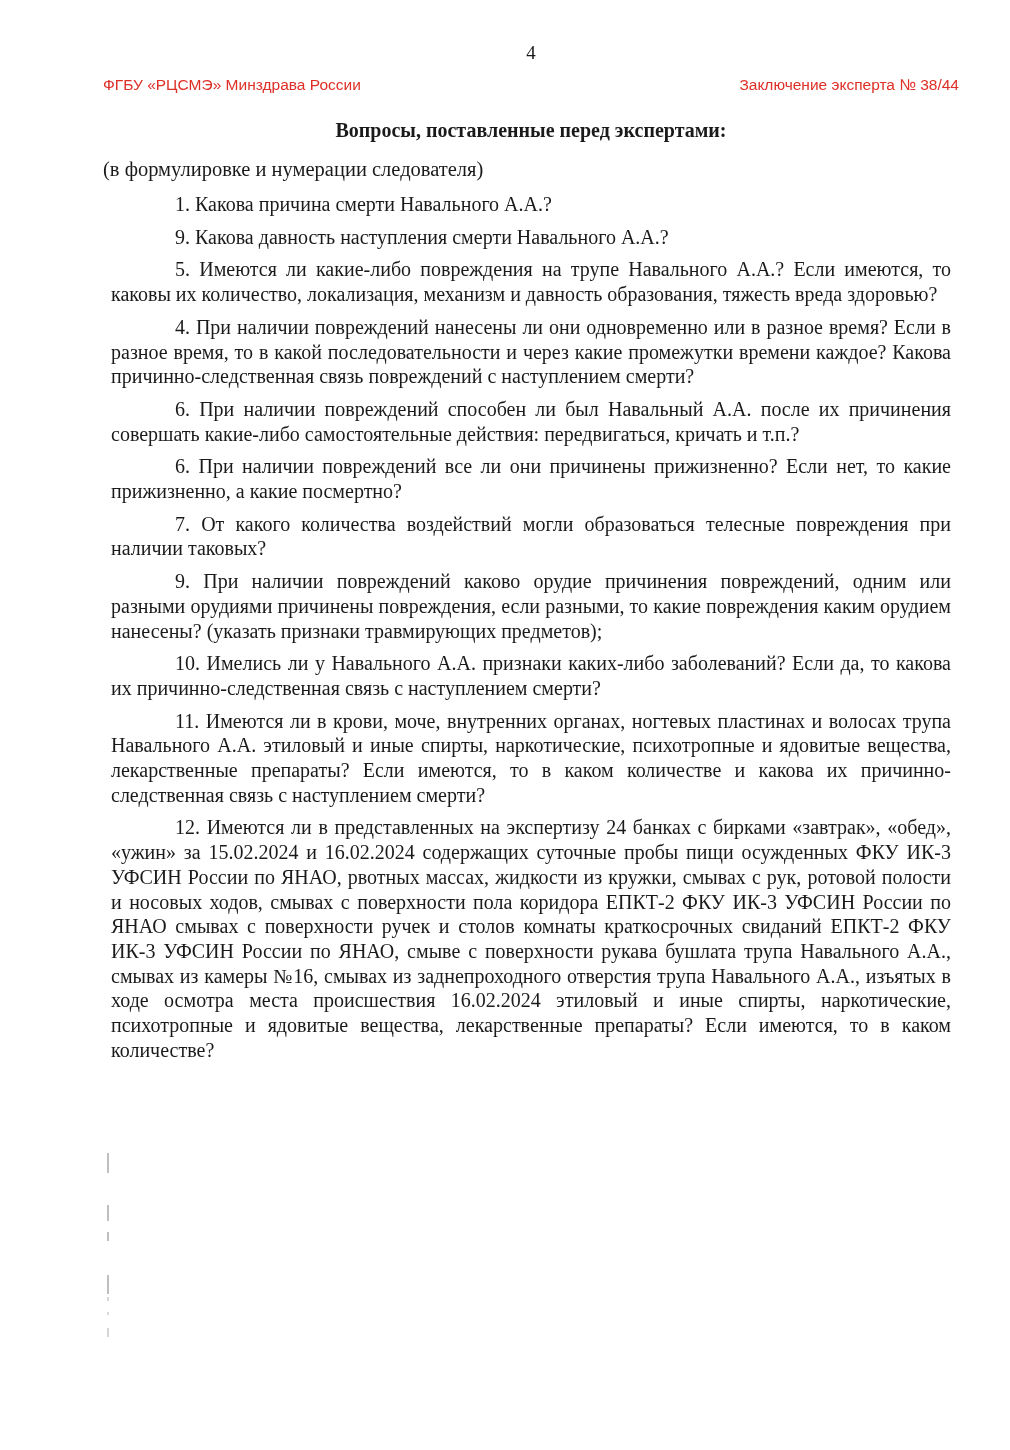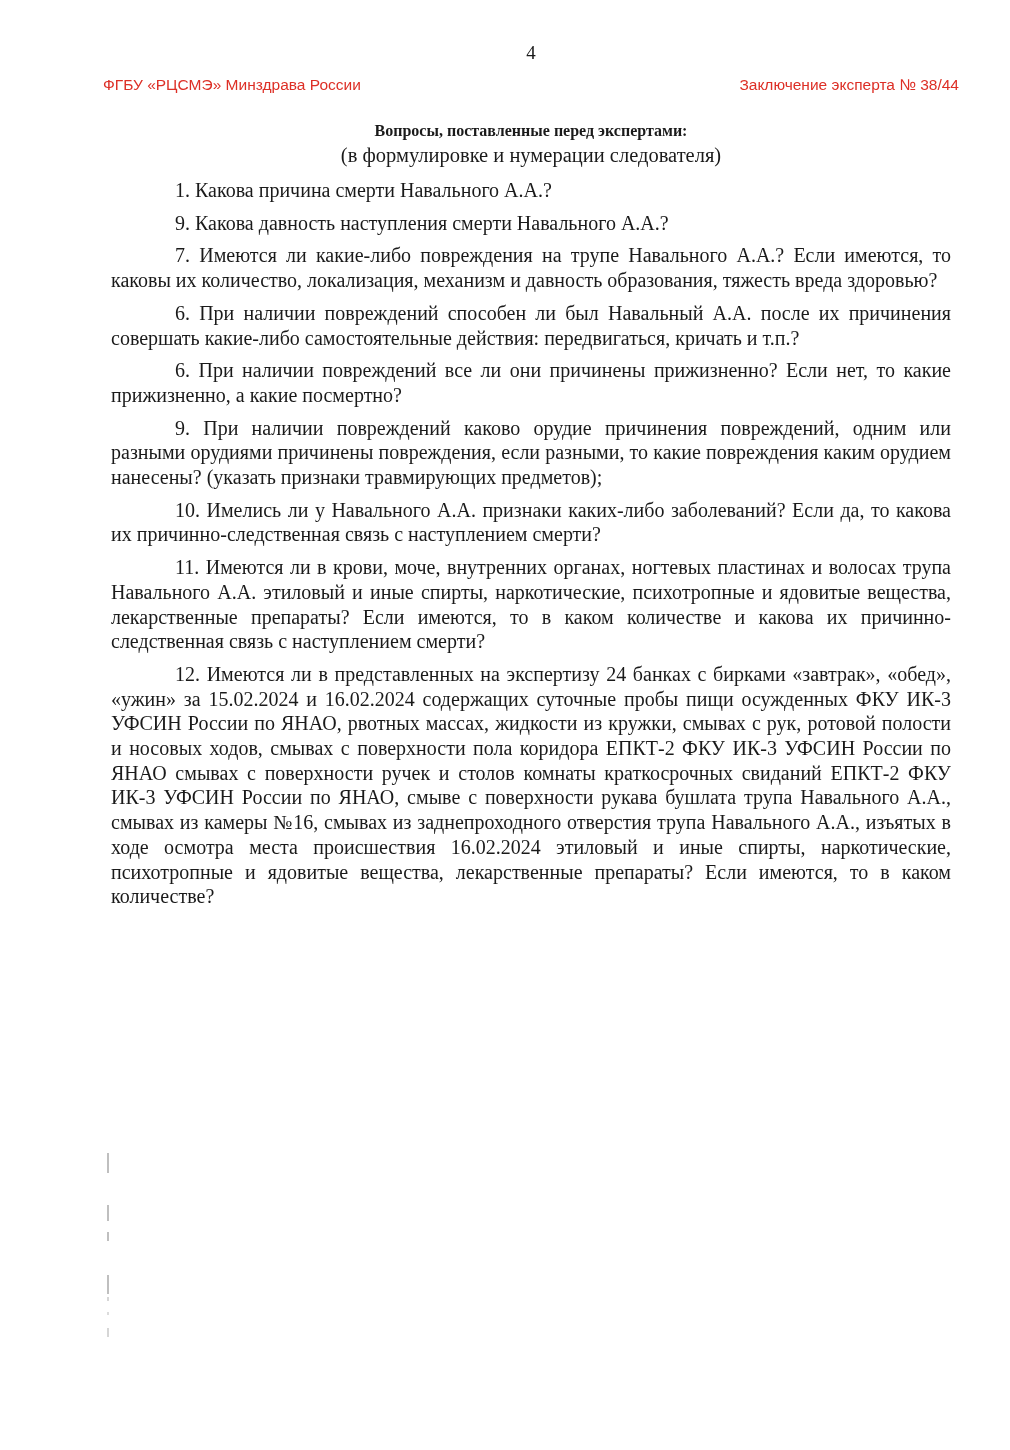"Вопросы, поставленные перед экспертами:" .doc-title { font-size: 16px -> 20px }
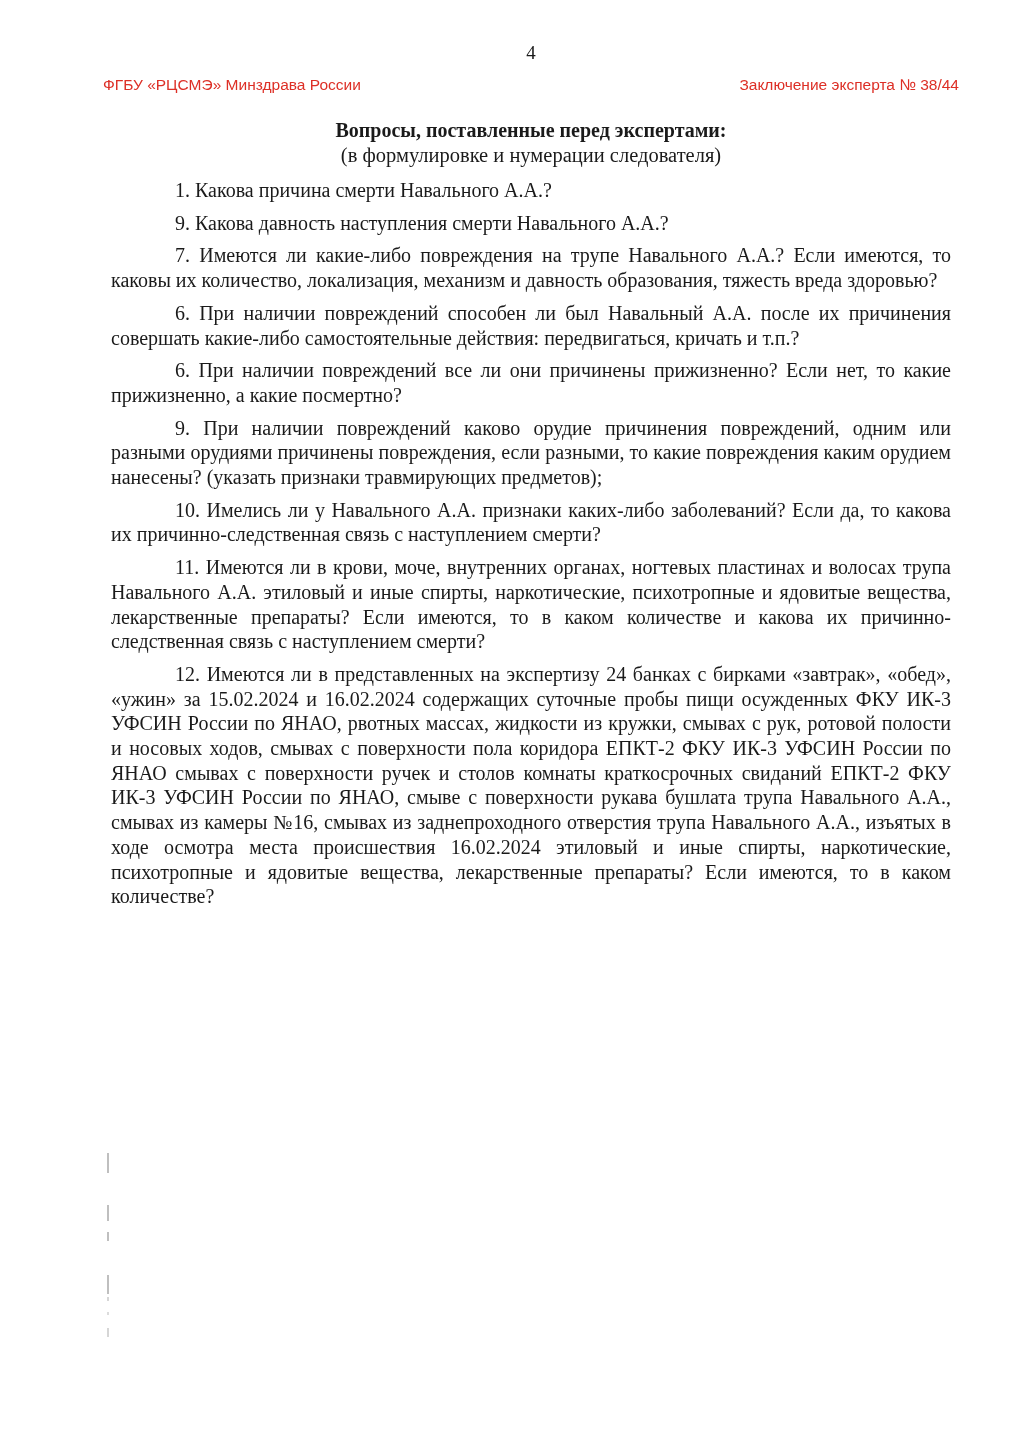"(в формулировке и нумерации следователя)" .doc-subtitle { margin-top: none -> 14px; text-align: center -> none }
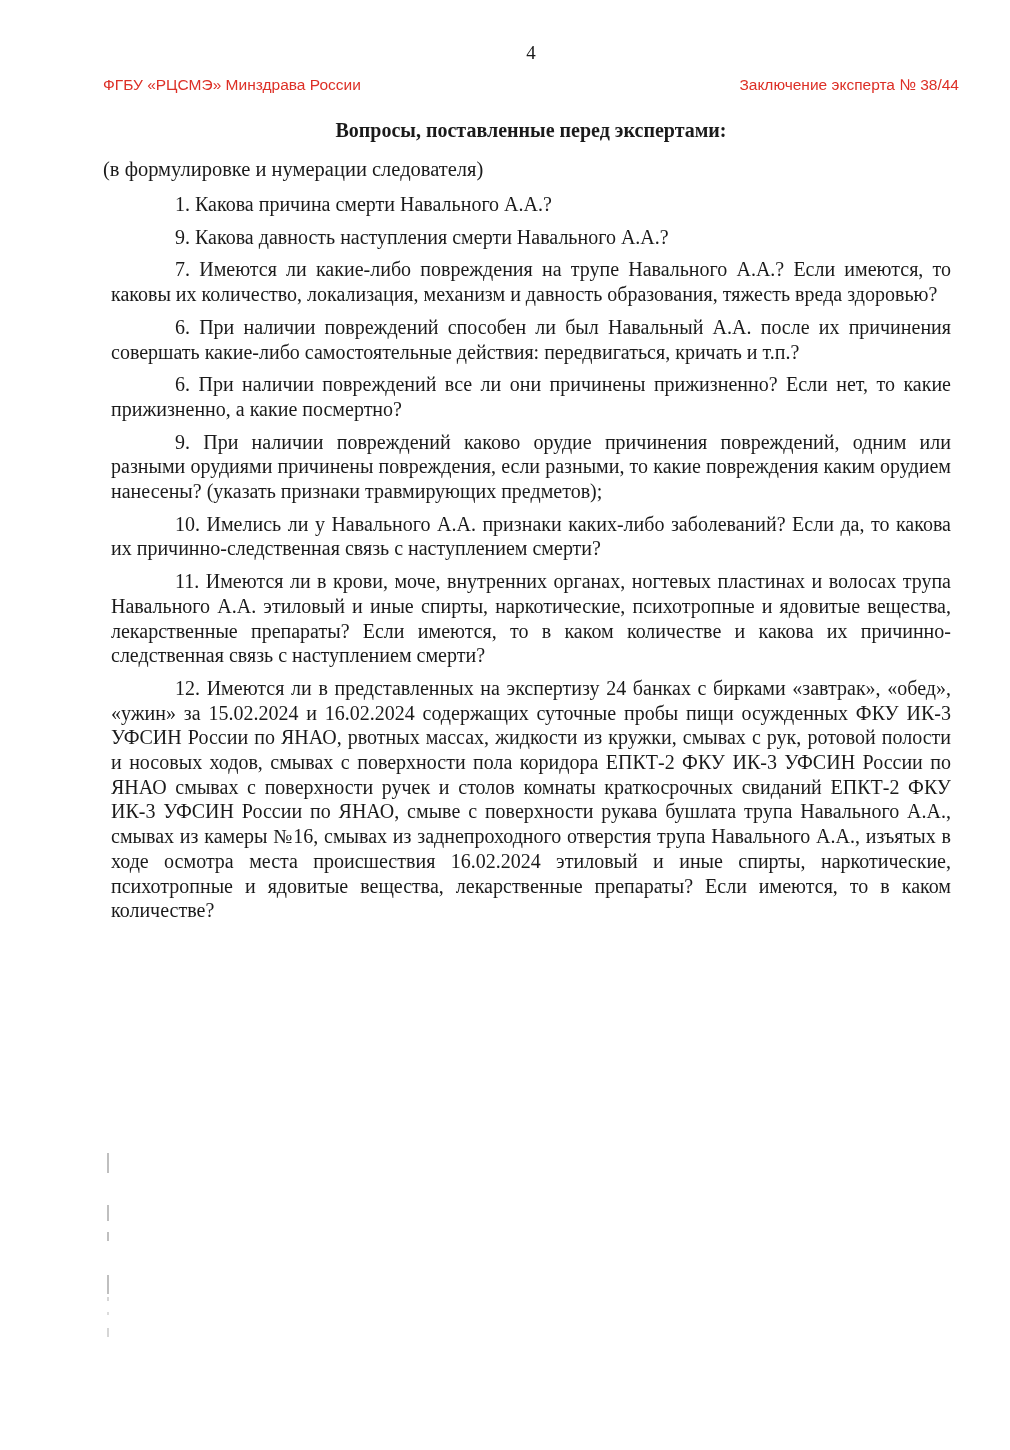"7. Имеются ли какие-либо повреждения" p { text: 7 -> 5 }
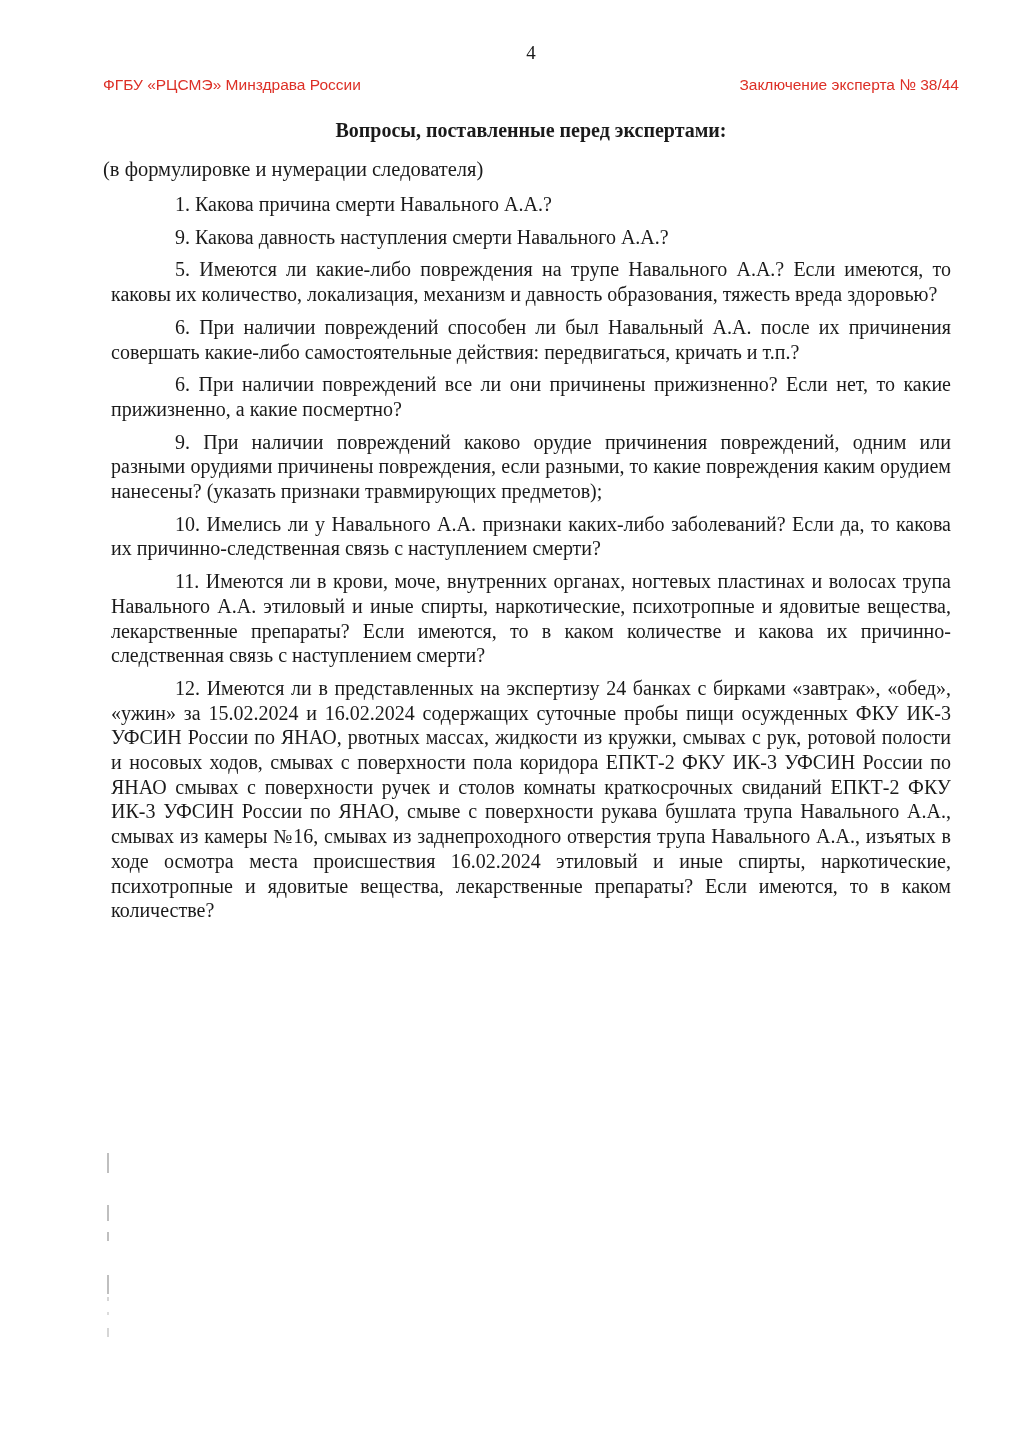"4. При наличии повреждений нанесены" p { html: none -> <p>4. При наличии повреждений нанесены ли они одновременно или в разное время? Если в разное время, то в какой последовательности и через какие промежутки времени каждое? Какова причинно-следственная связь повреждений с наступлением смерти?</p> }
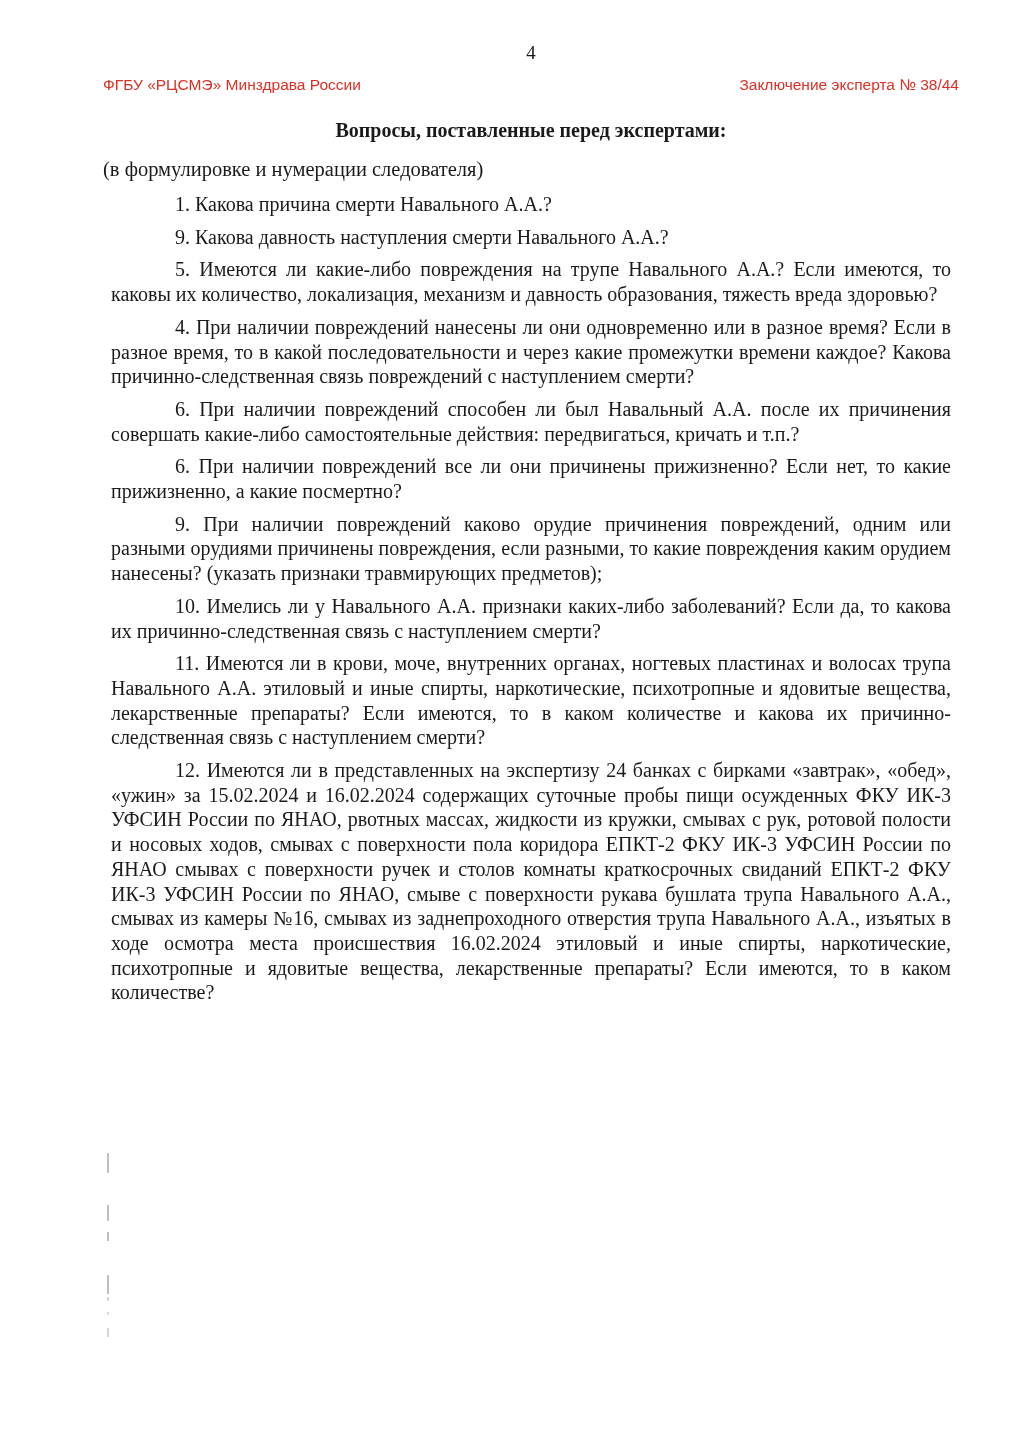"7. От какого количества воздействий" p { html: none -> <p>7. От какого количества воздействий могли образоваться телесные повреждения при наличии таковых?</p> }
